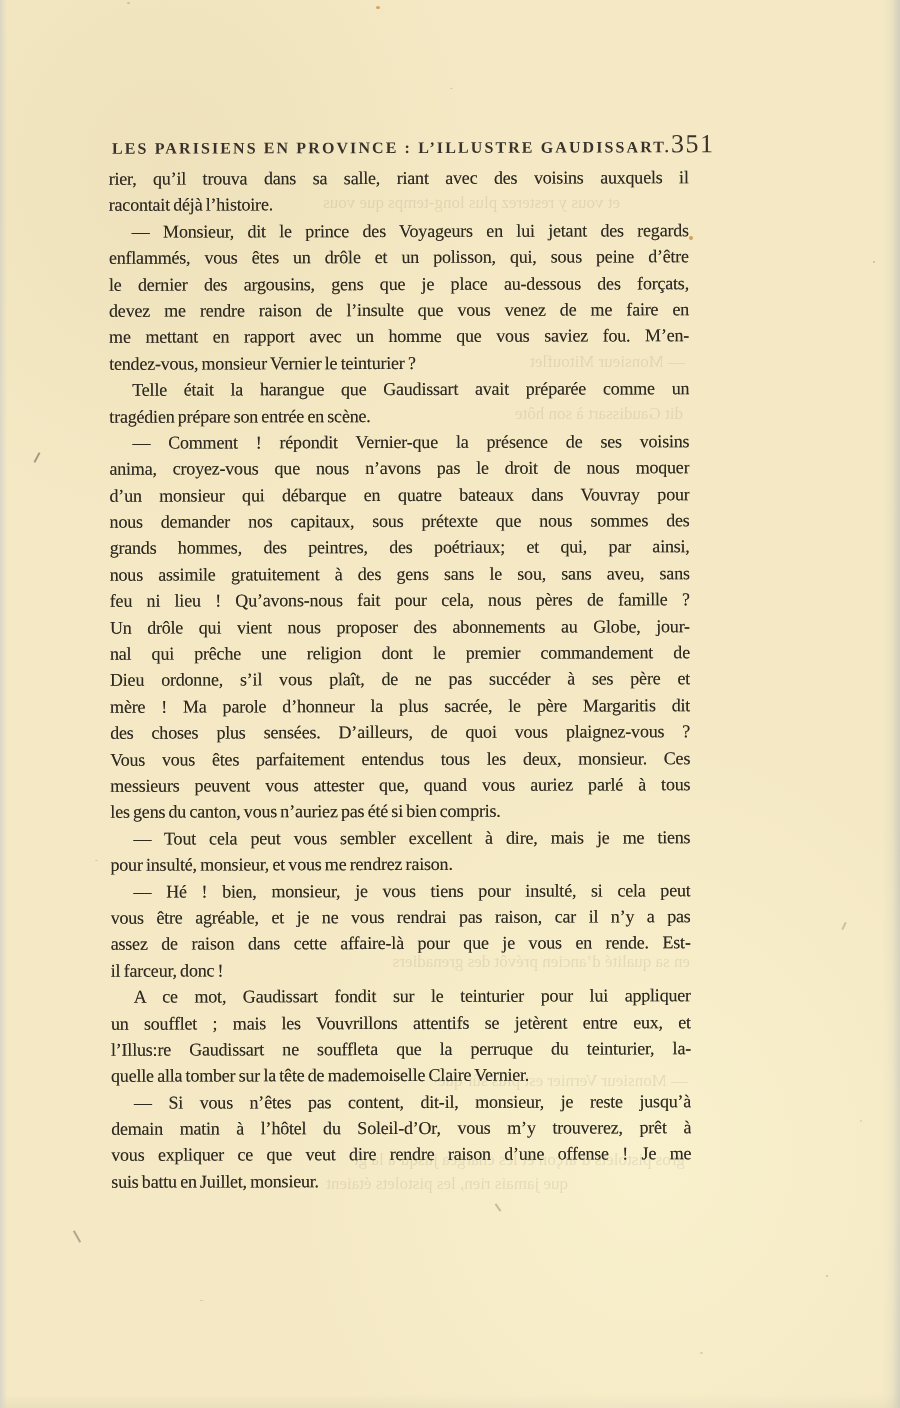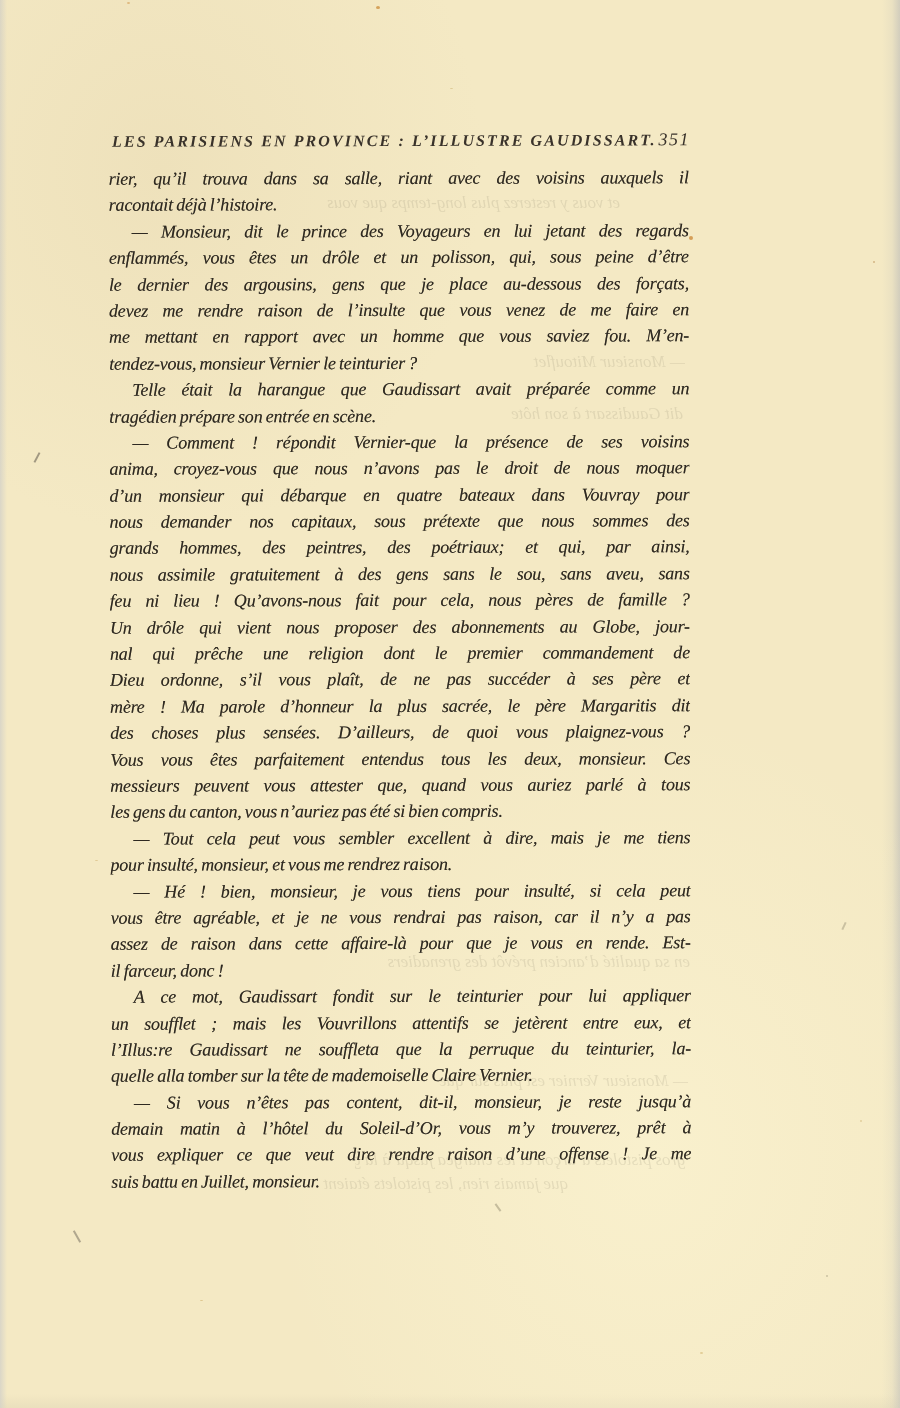"LES PARISIENS EN PROVINCE :" .scan { font-style: italic -> none }
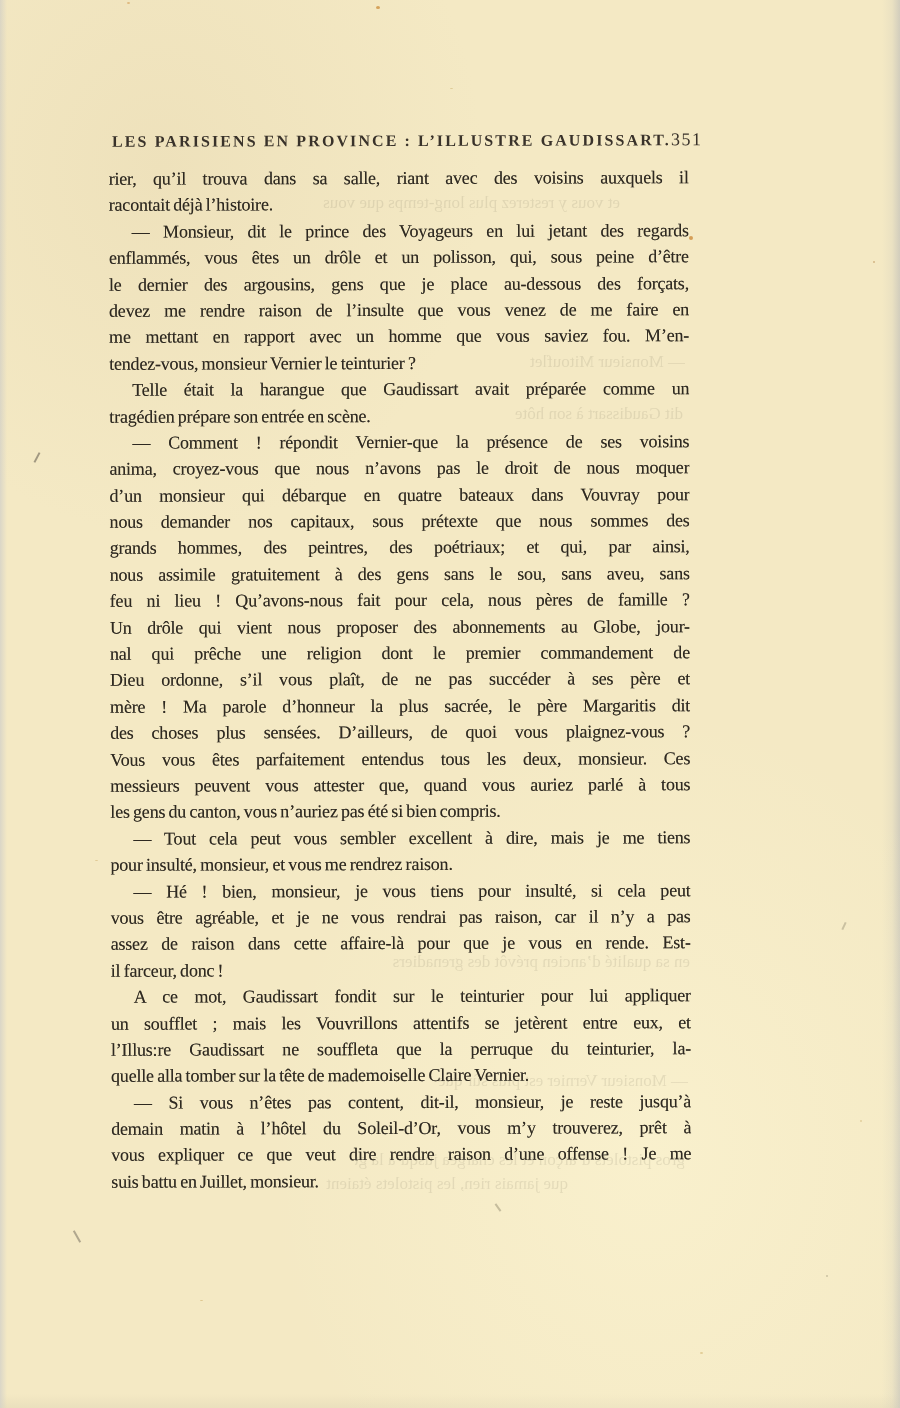"351" .page-number { font-size: 18px -> 26px }
